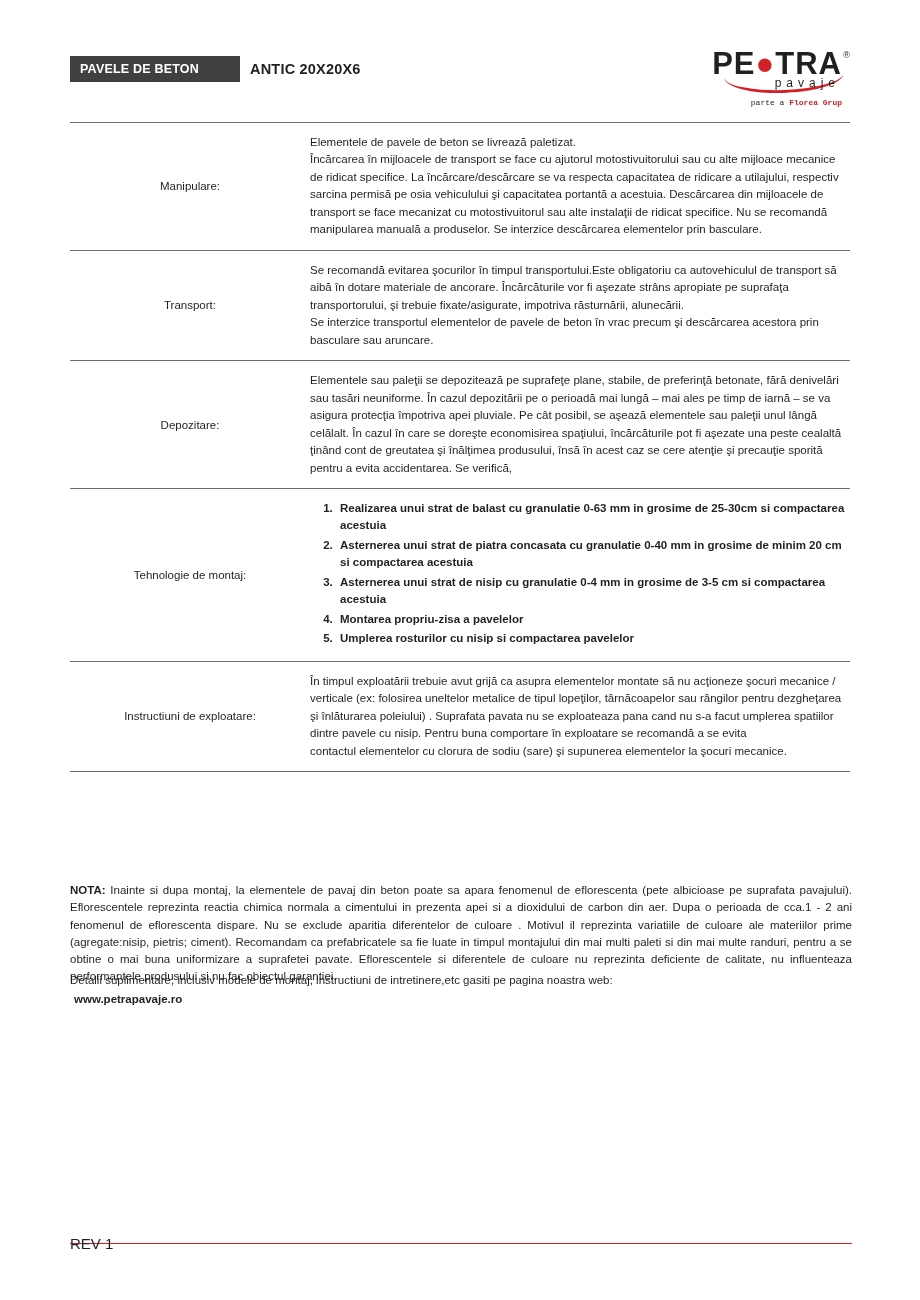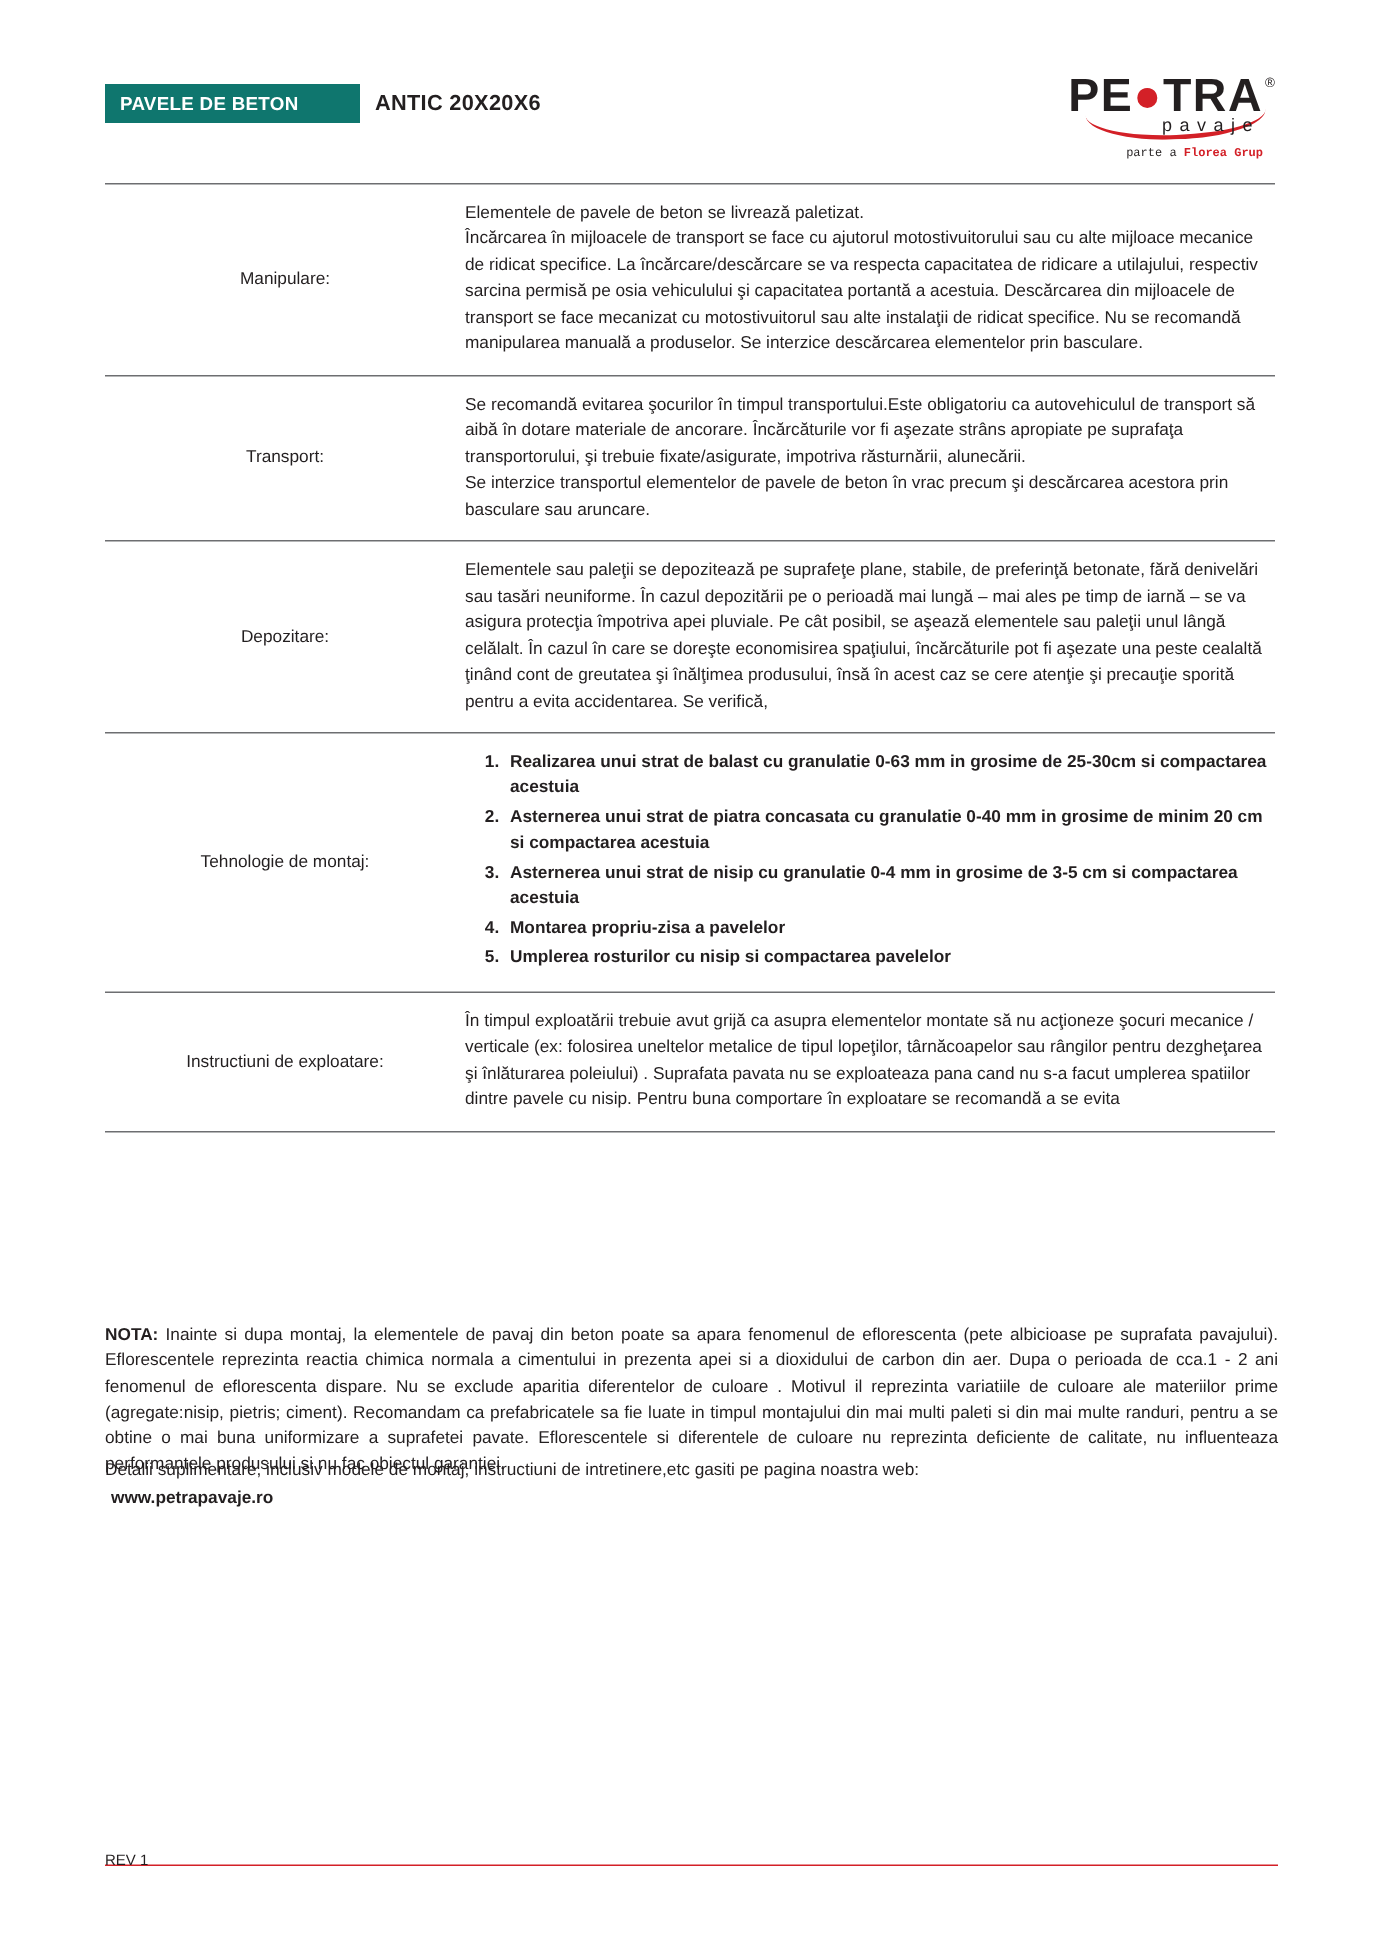"PAVELE DE BETON" .header-badge { background: #0f766e -> #404040 }
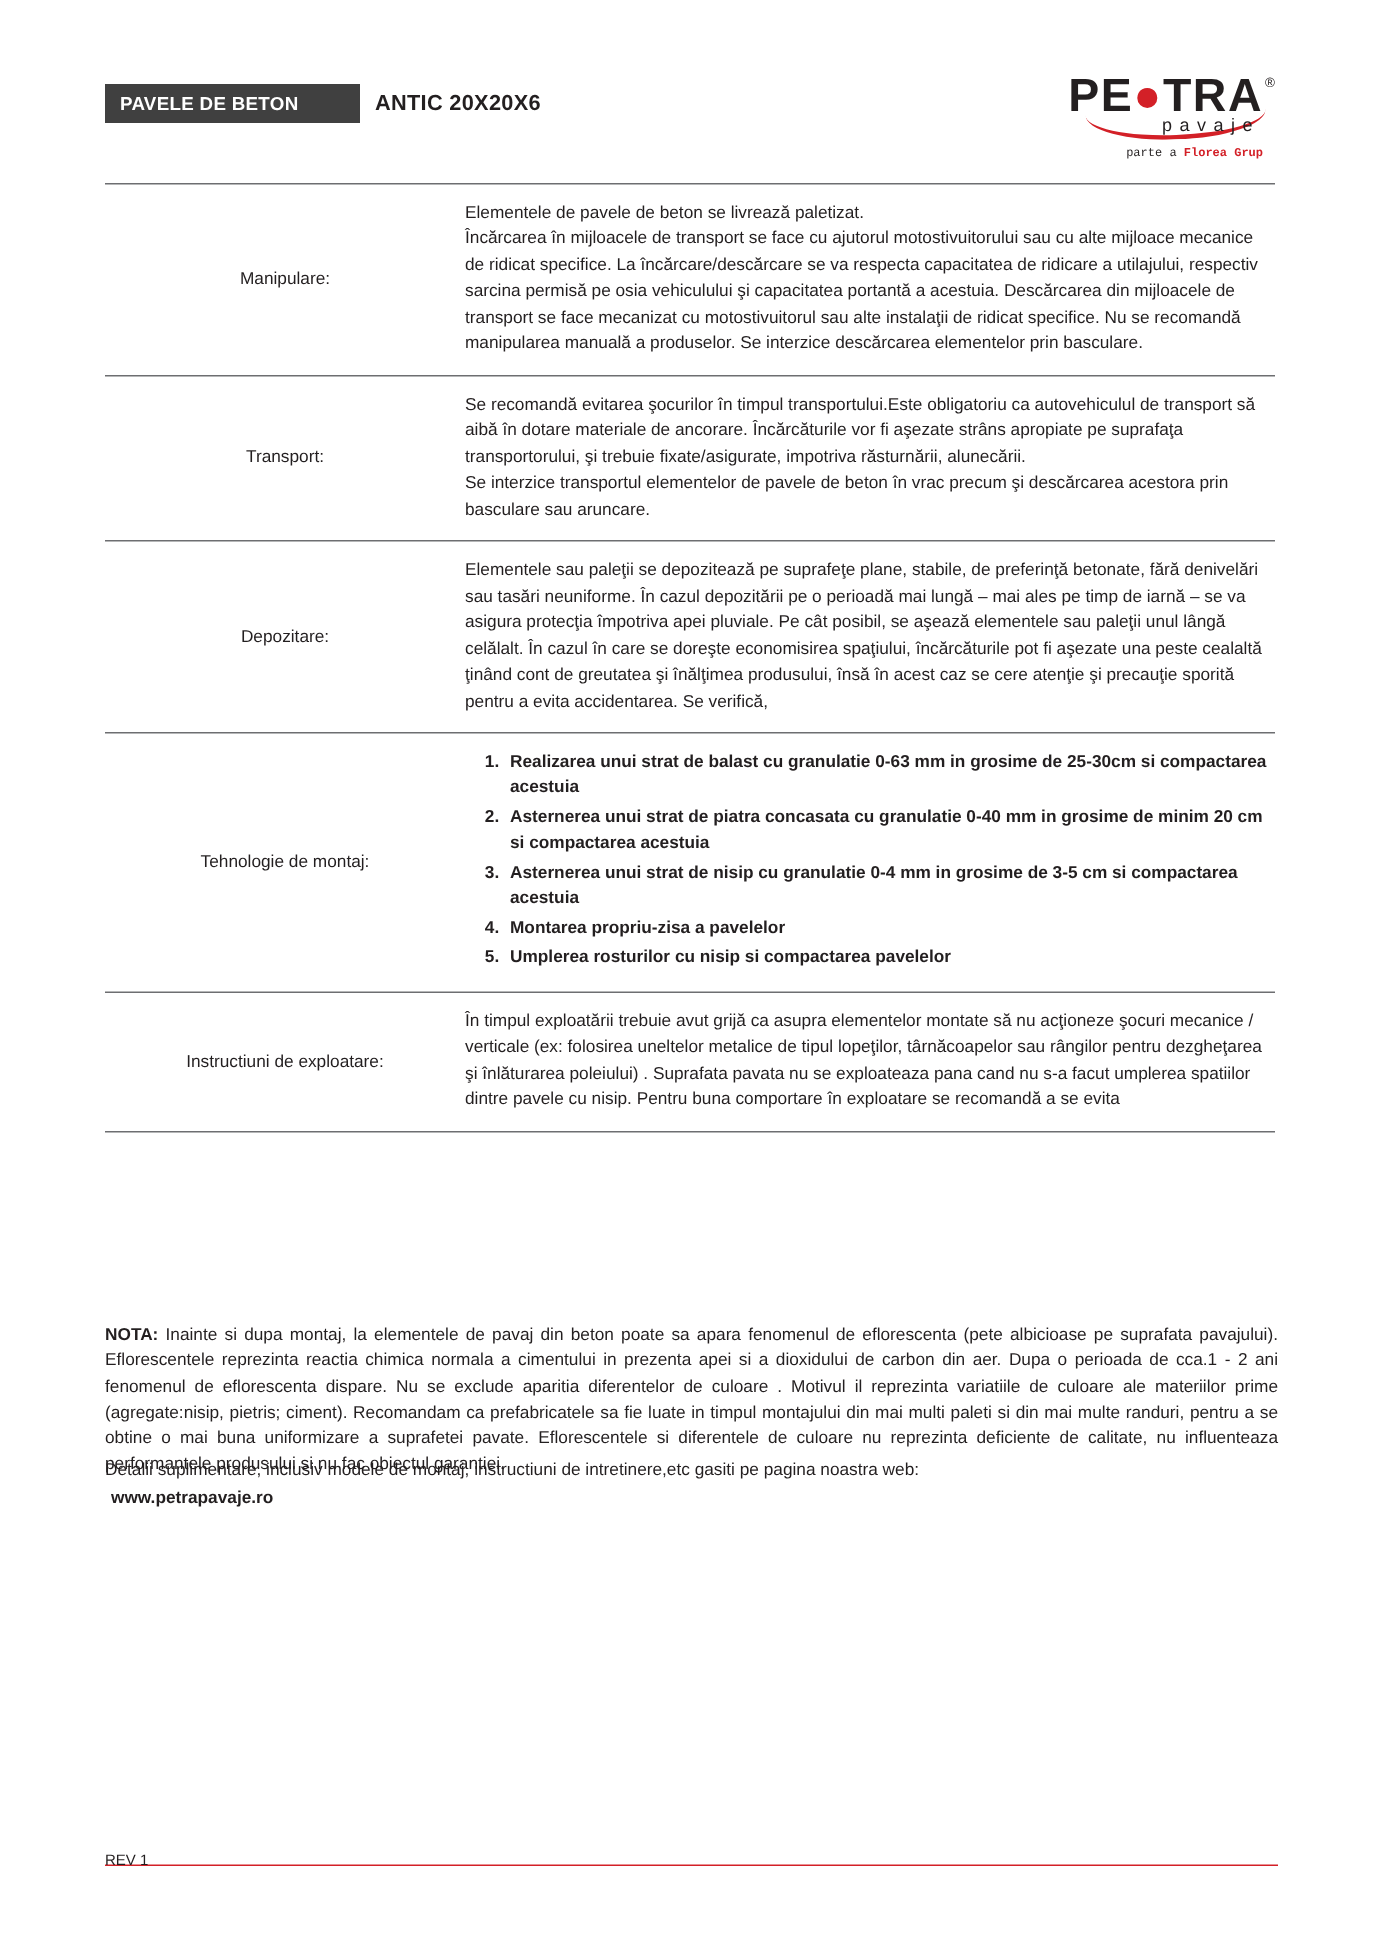"contactul elementelor cu clorura de" p { html: none -> <p>contactul elementelor cu clorura de sodiu (sare) şi supunerea elementelor la şocuri mecanice.</p> }
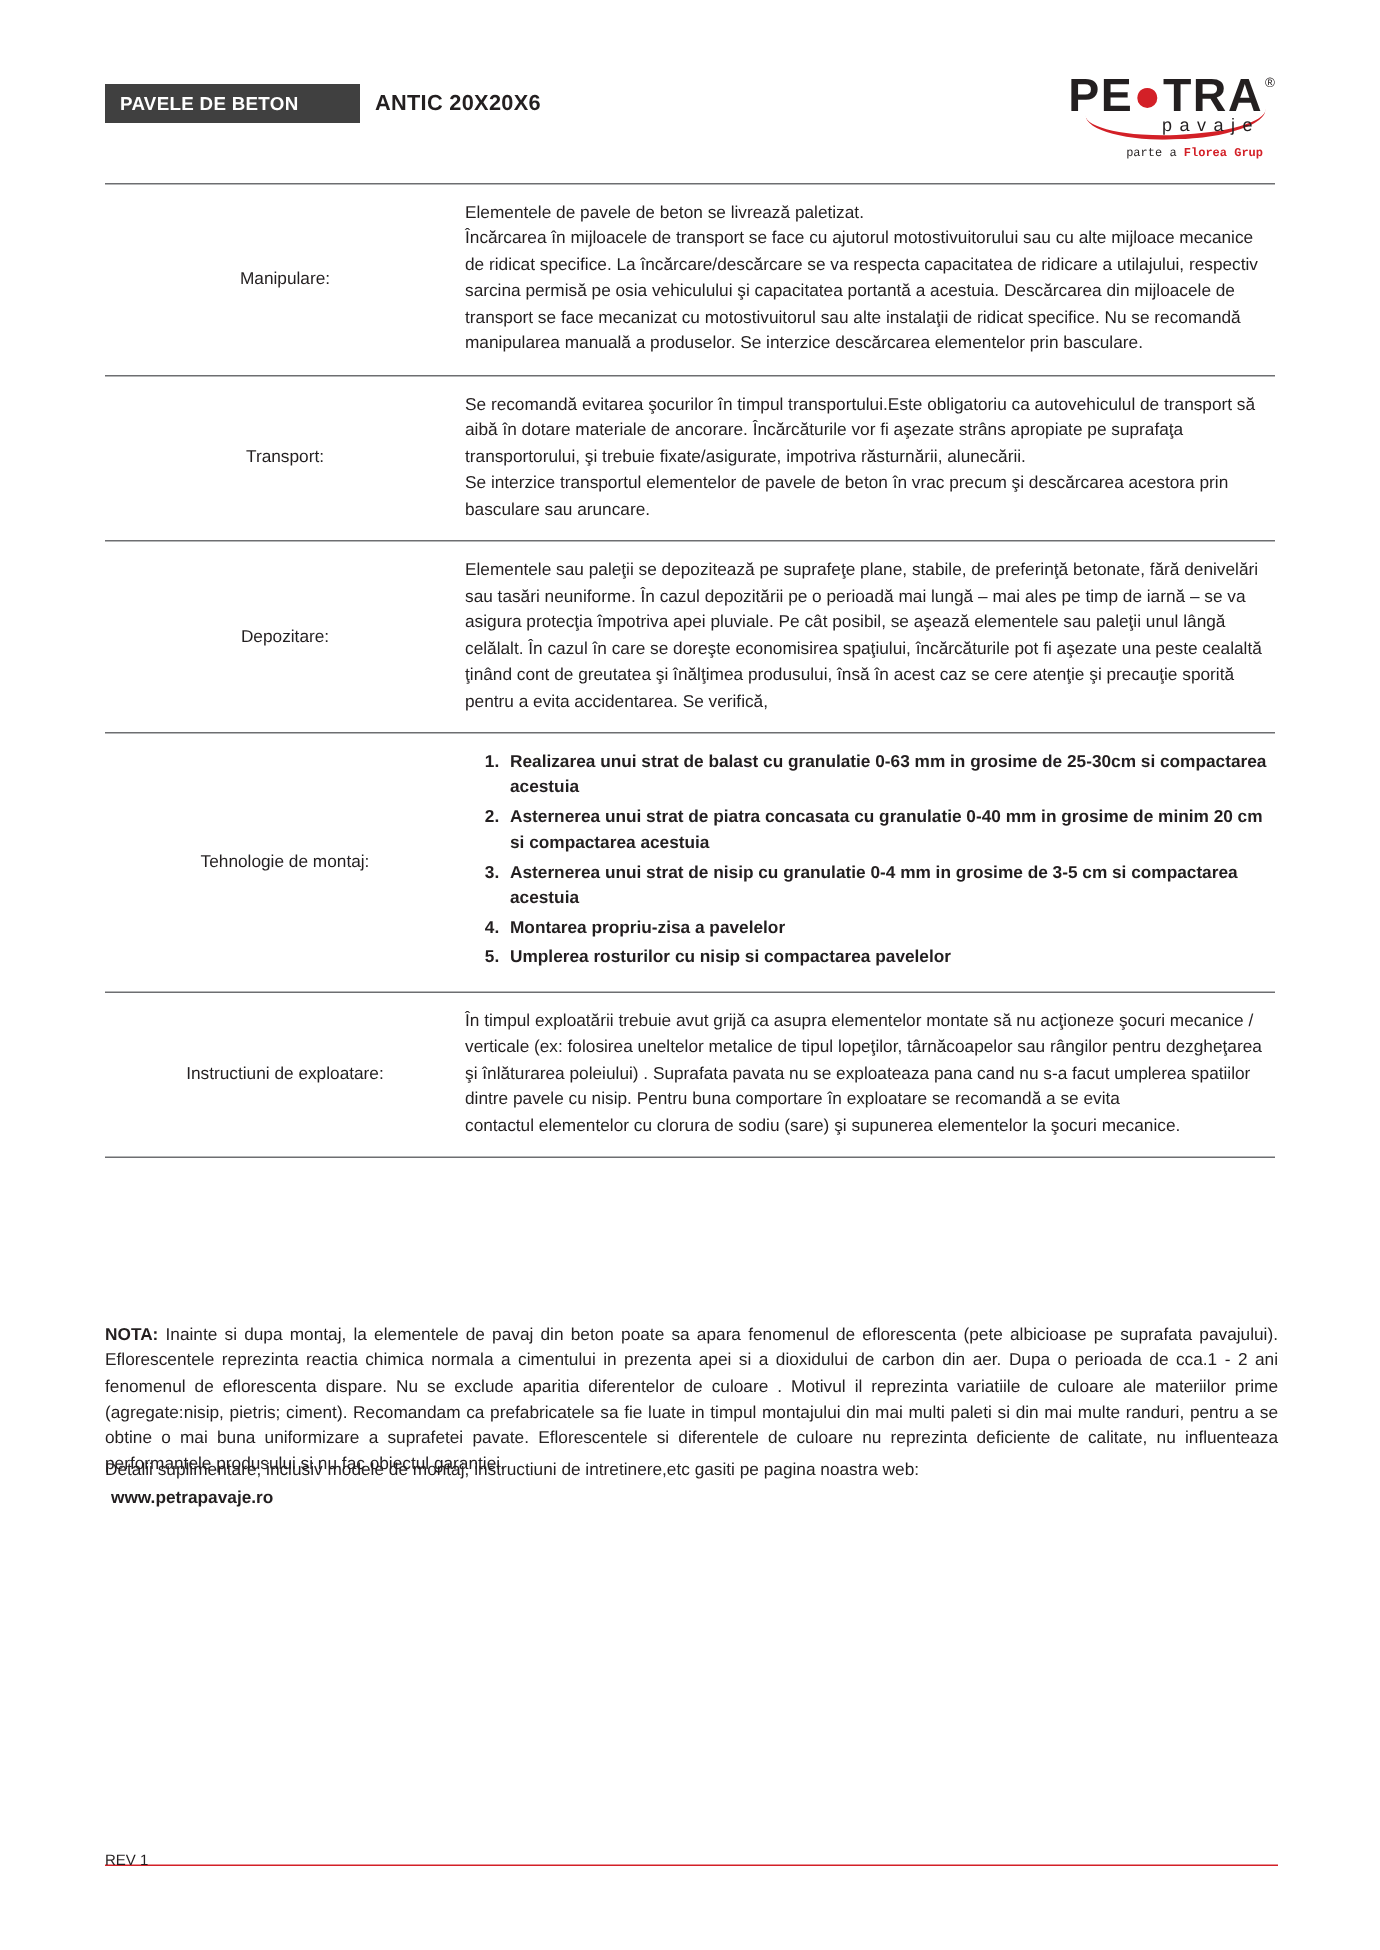"REV 1" .footer-rev { font-size: 10px -> 15px }
